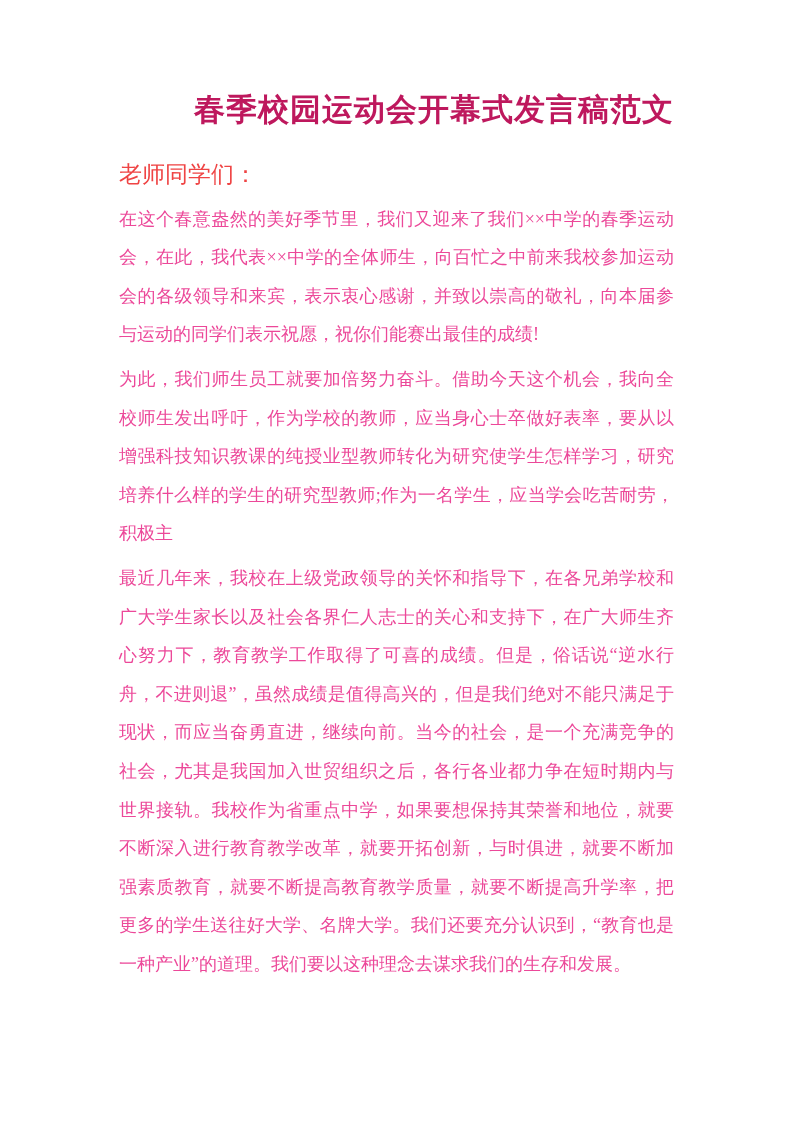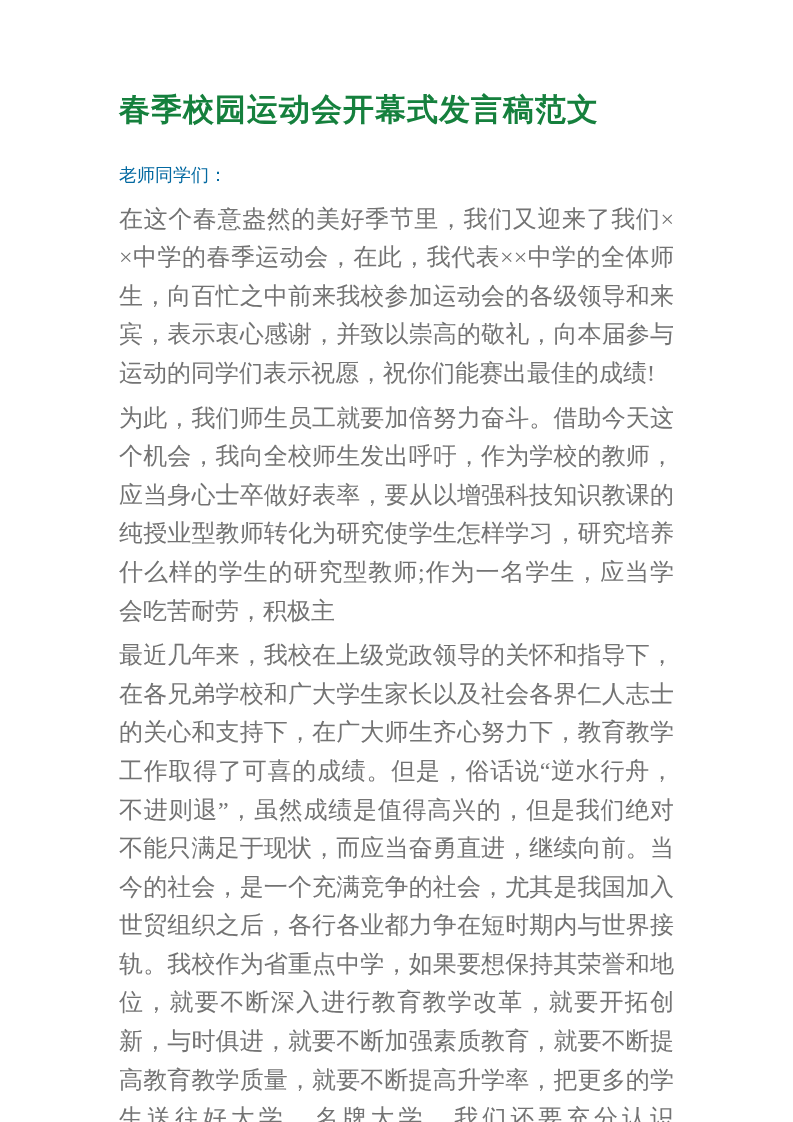"春季校园运动会开幕式发言稿范文" .doc-title { color: #15803d -> #be185d; text-align: left -> right }
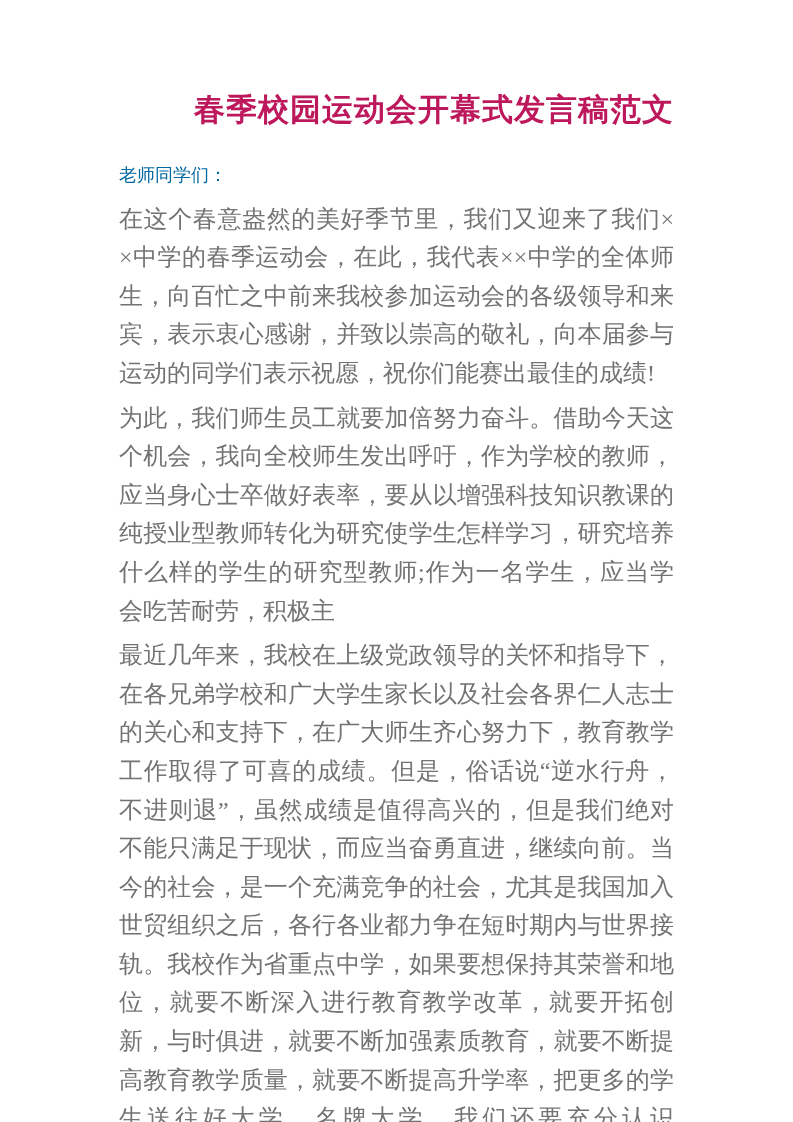"老师同学们：" .salutation { color: #0369a1 -> #ef4444; font-size: 18px -> 23px }
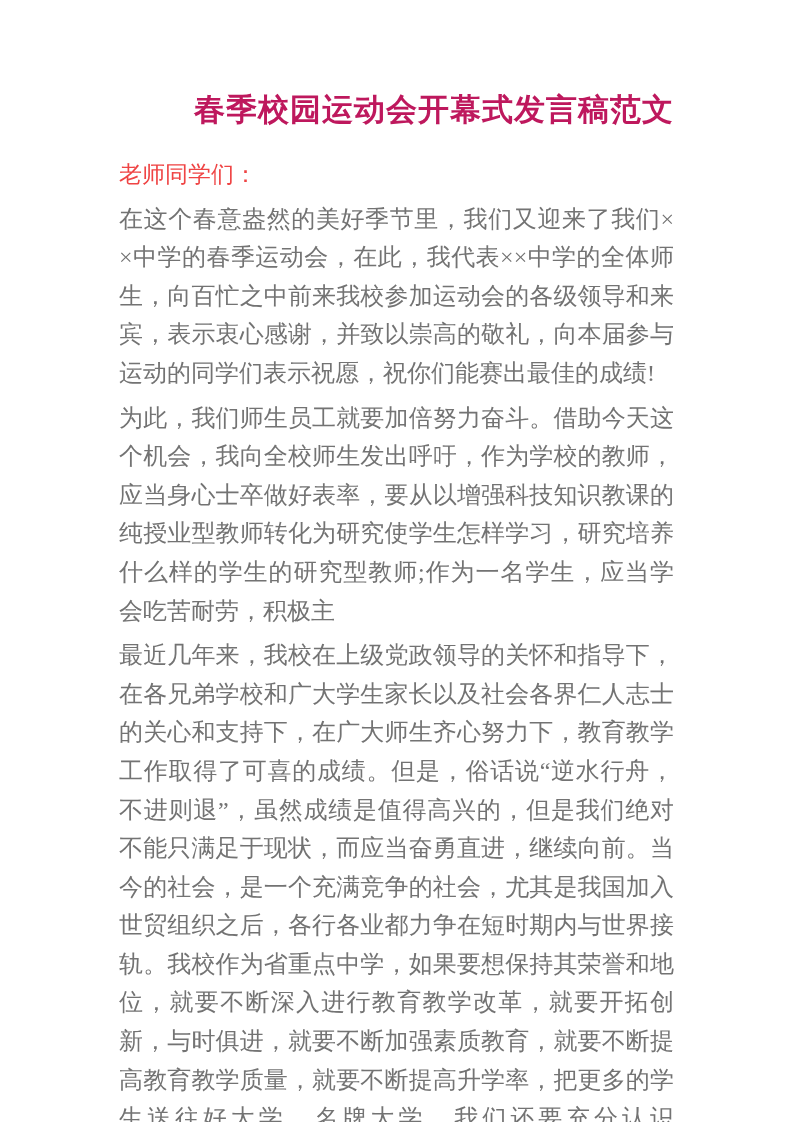"在这个春意盎然的美好季节里，我们又迎来了我们××中学的春季运动会，在此，我代表×" .body-paragraph { color: #737373 -> #ec4899; font-size: 24px -> 18px }
